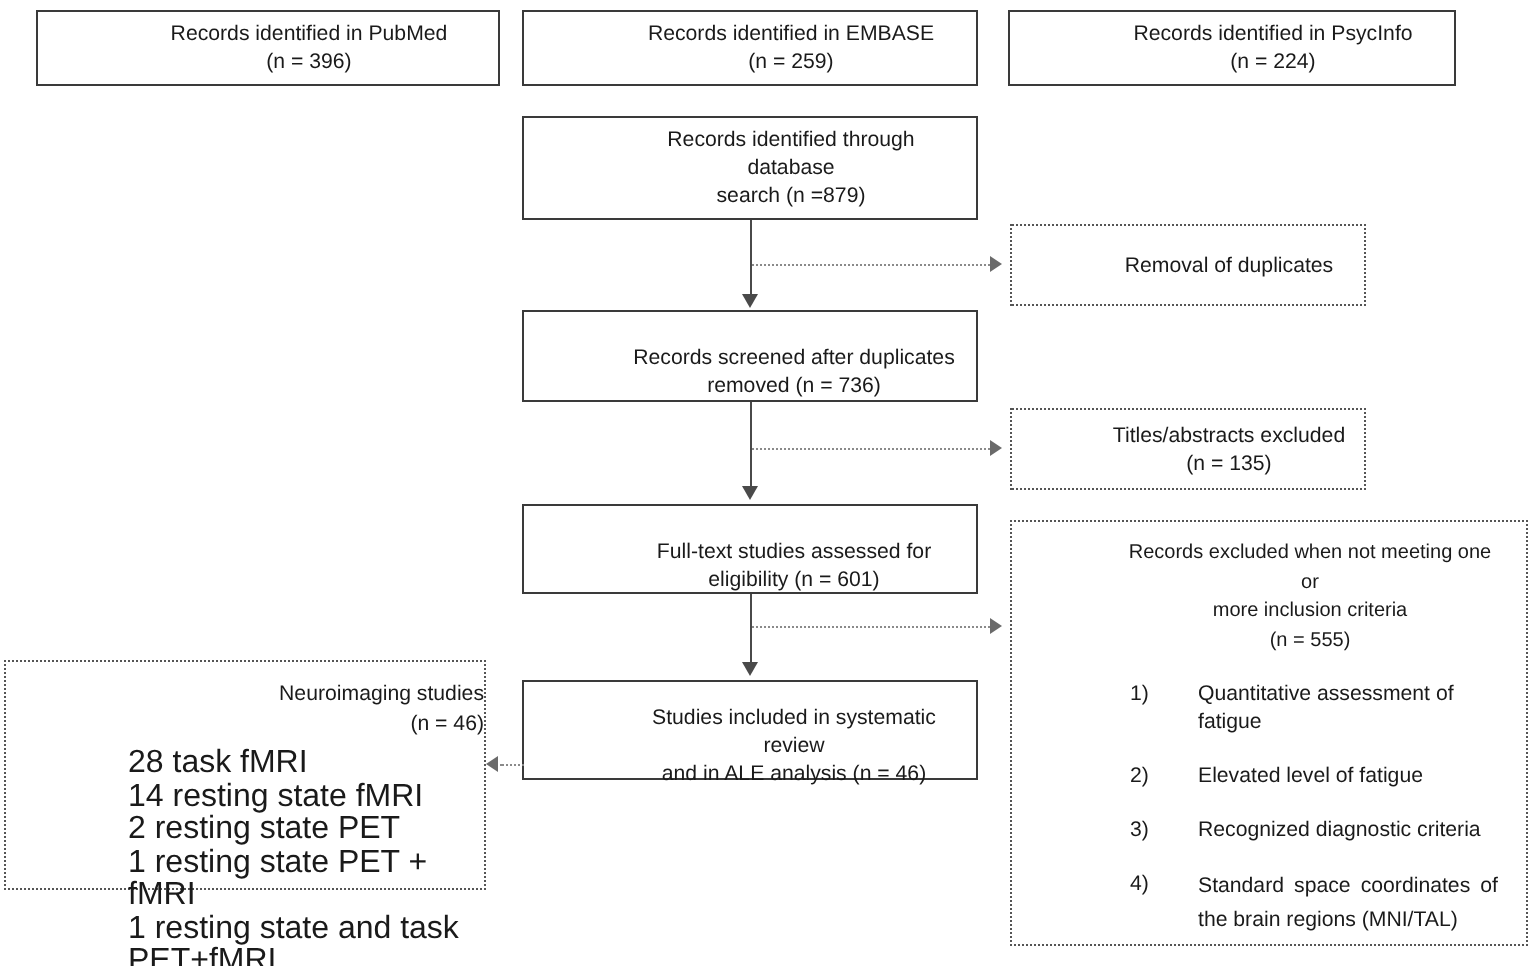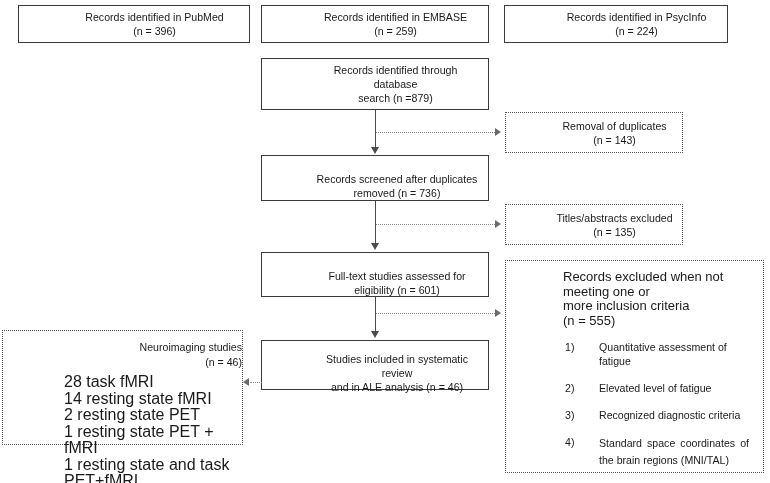"(n = 143)" div { html: <div>(n = 143)</div> -> none }
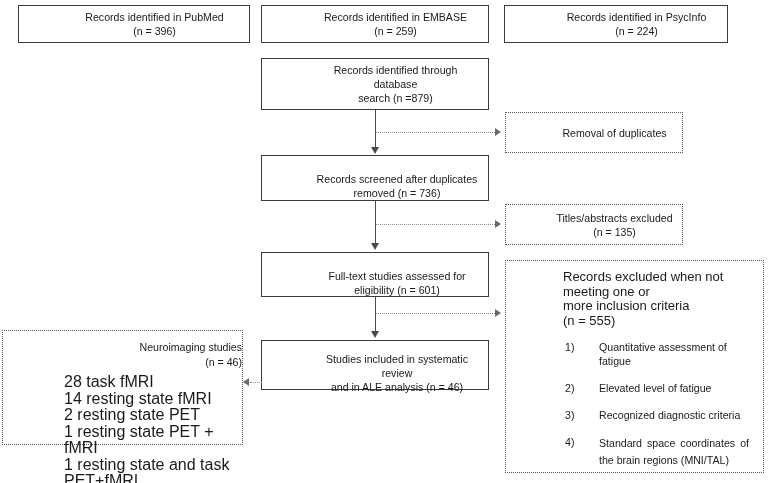"Records excluded when not meeting" .excl-head { font-size: 13px -> 10px; text-align: none -> center }
